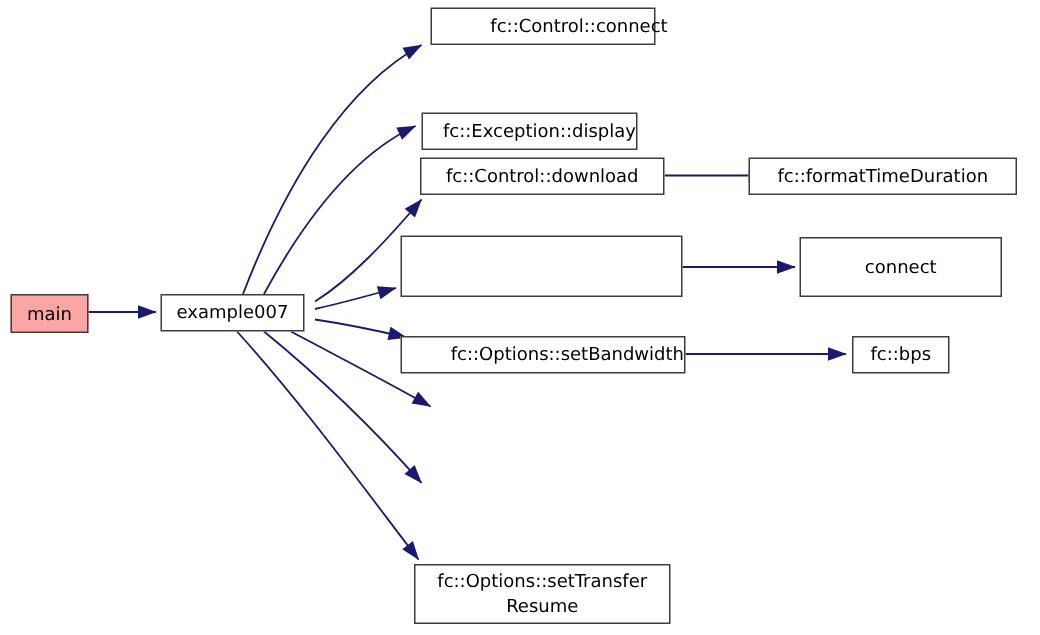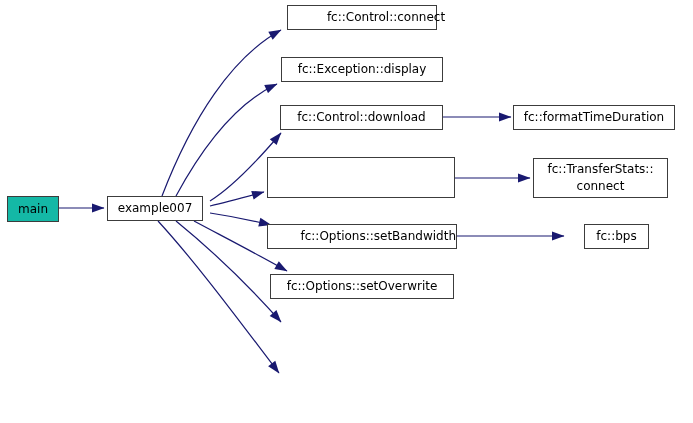"fc::Exception::display" div.node { align-items: none -> flex-end; top: 57px -> 75px; width: 162px -> 144px }
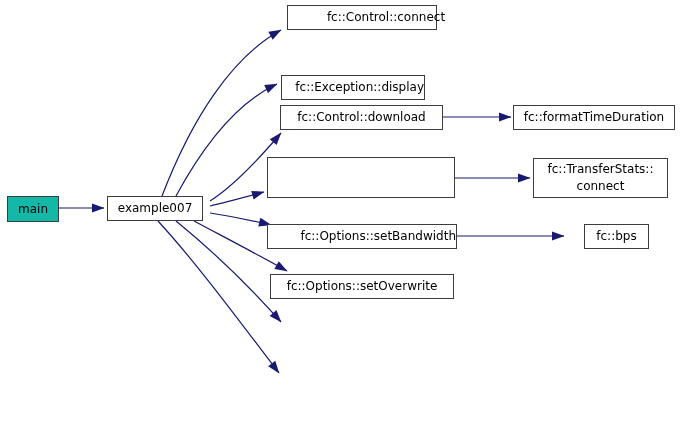"fc::formatTimeDuration" div.node { left: 513px -> 499px; width: 162px -> 179px }
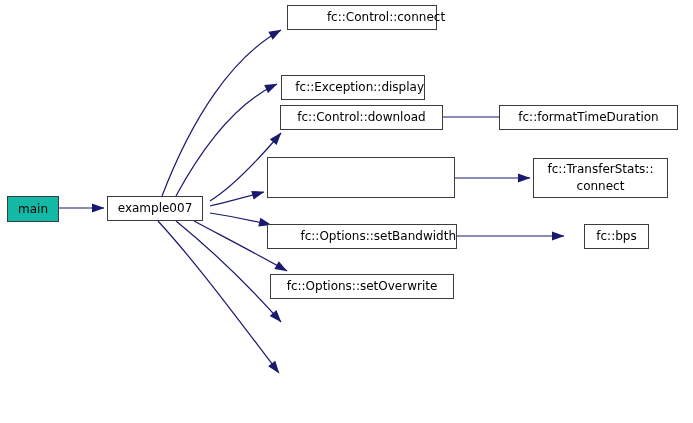"fc::TransferStats::" span { html: <span>fc::TransferStats::</span> -> none }
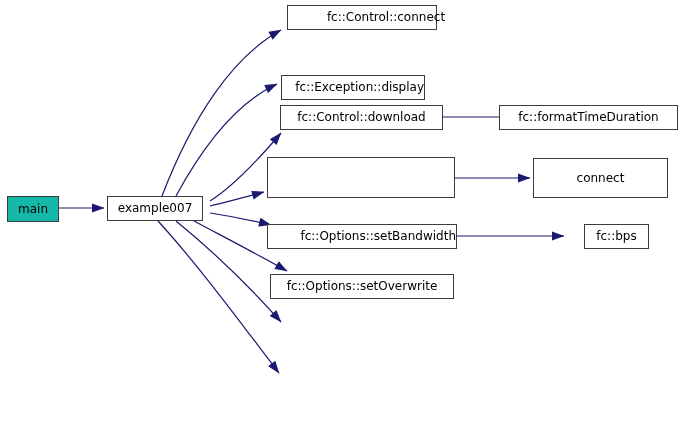"main" .node.highlight { background: #14b8a6 -> #fca5a5 }
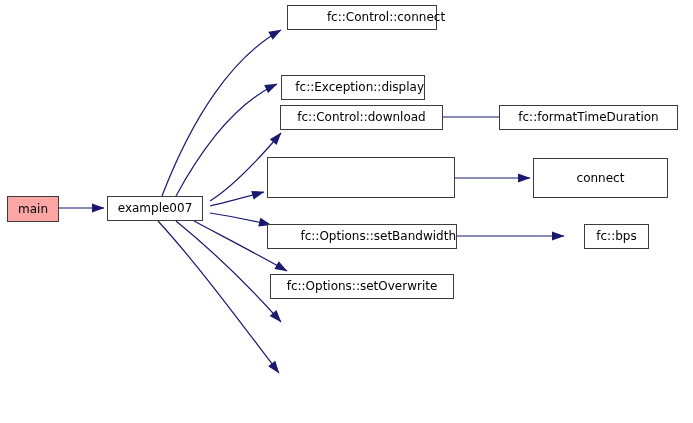"fc::bps" div.node { margin-left: 16px -> none }
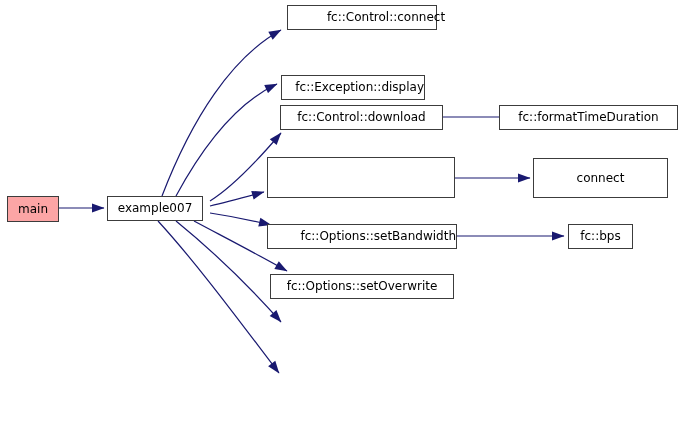"fc::Options::setOverwrite" div.node { html: <div> <span>fc::Options::setOverwrite</span> </div> -> none }
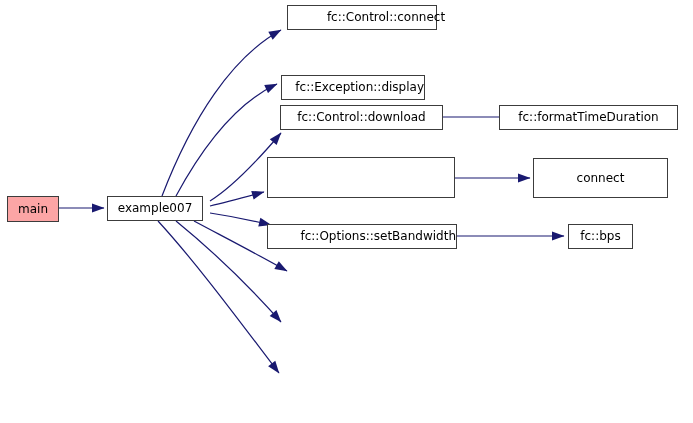"fc::Options::setTransfer" div.node { html: none -> <div> <span>fc::Options::setTransfer</span> <span>Resume</span> </div> }
